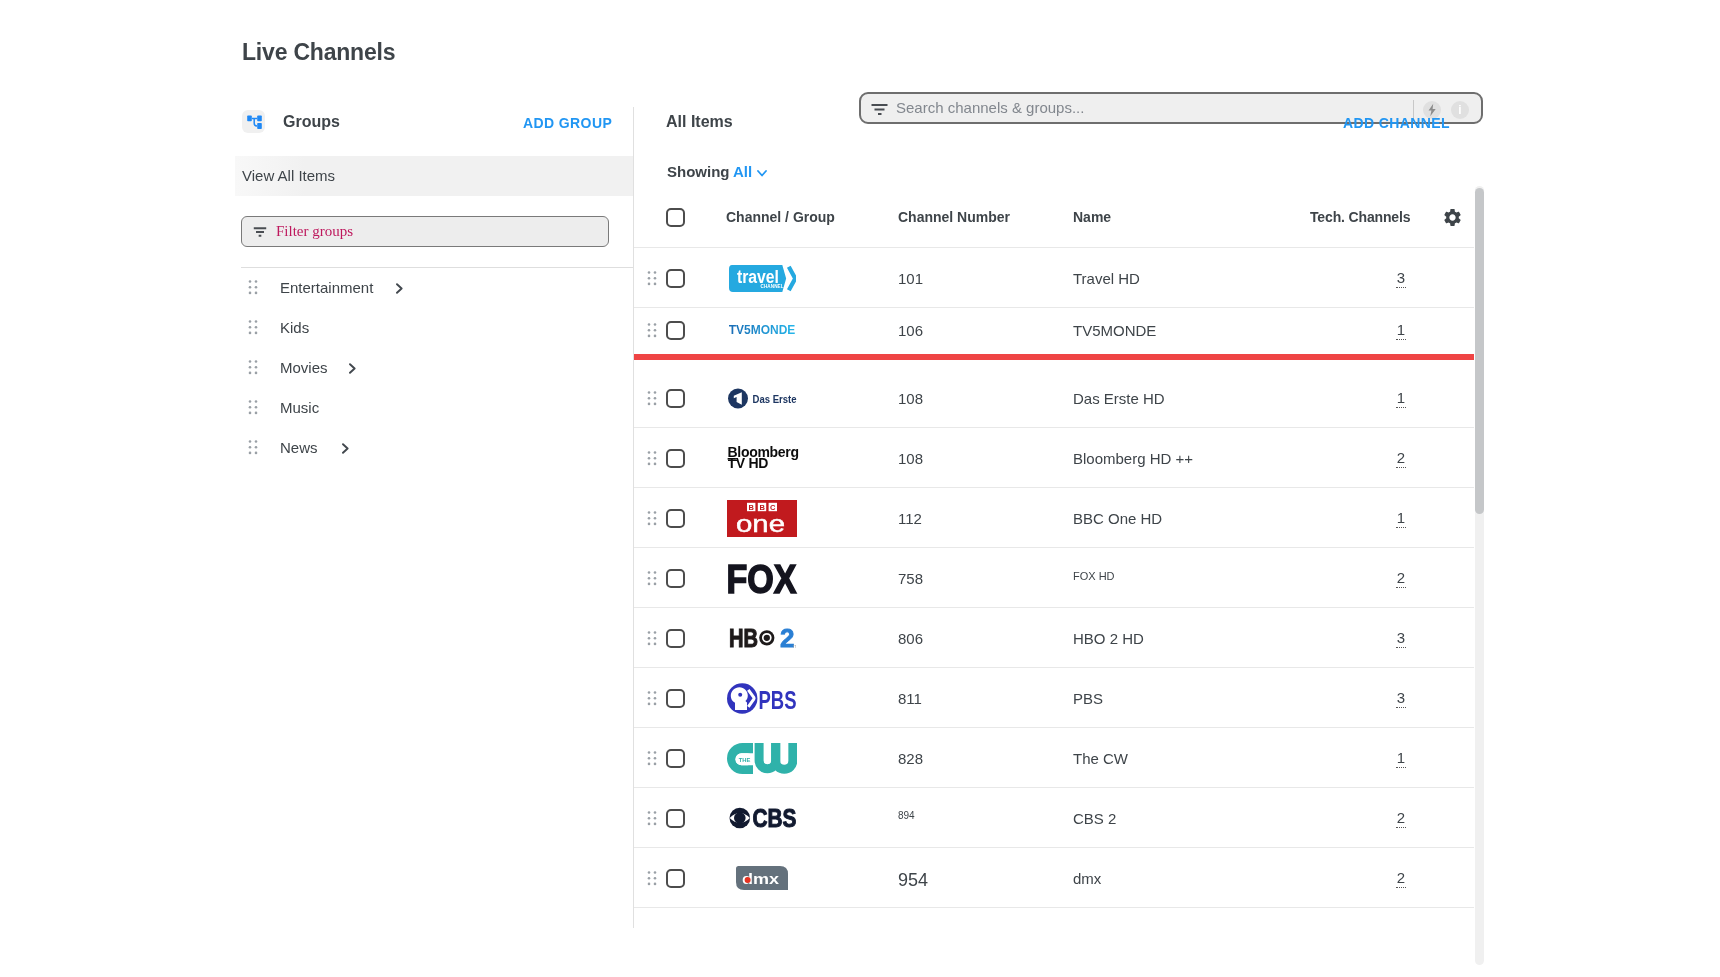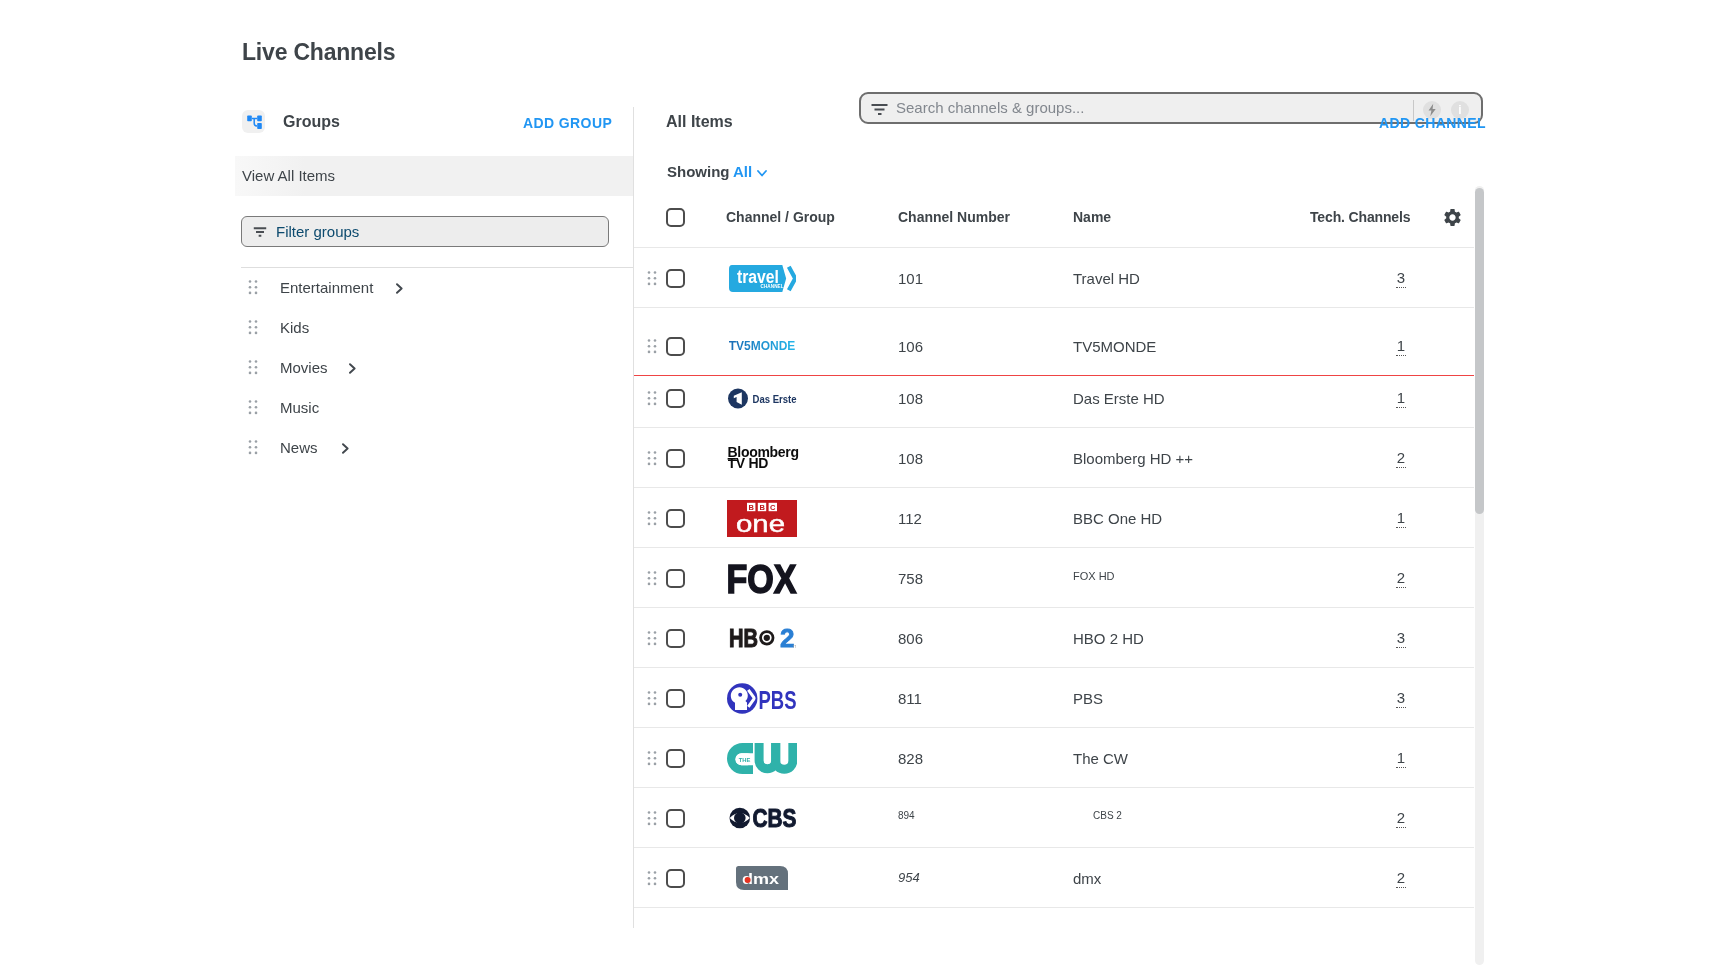"ADD CHANNEL" div.abs { left: 1379px -> 1343px }
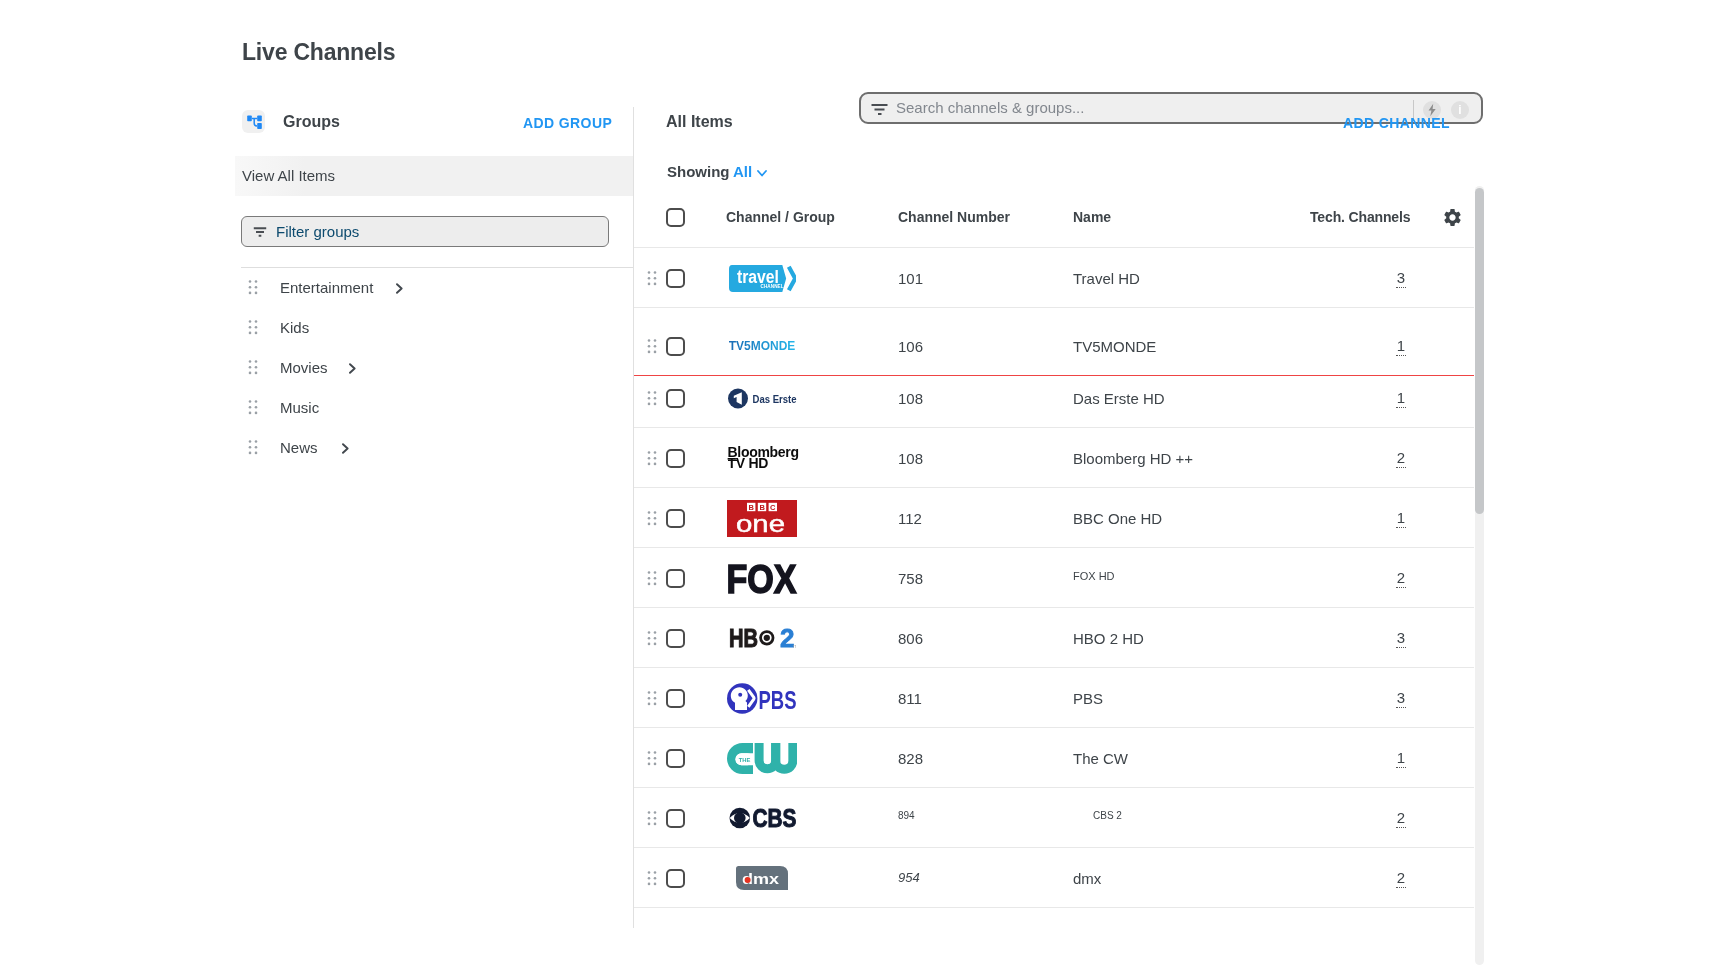"Filter groups" div.abs { color: #0c4a6e -> #be185d; font-family: none -> Liberation Serif, serif }
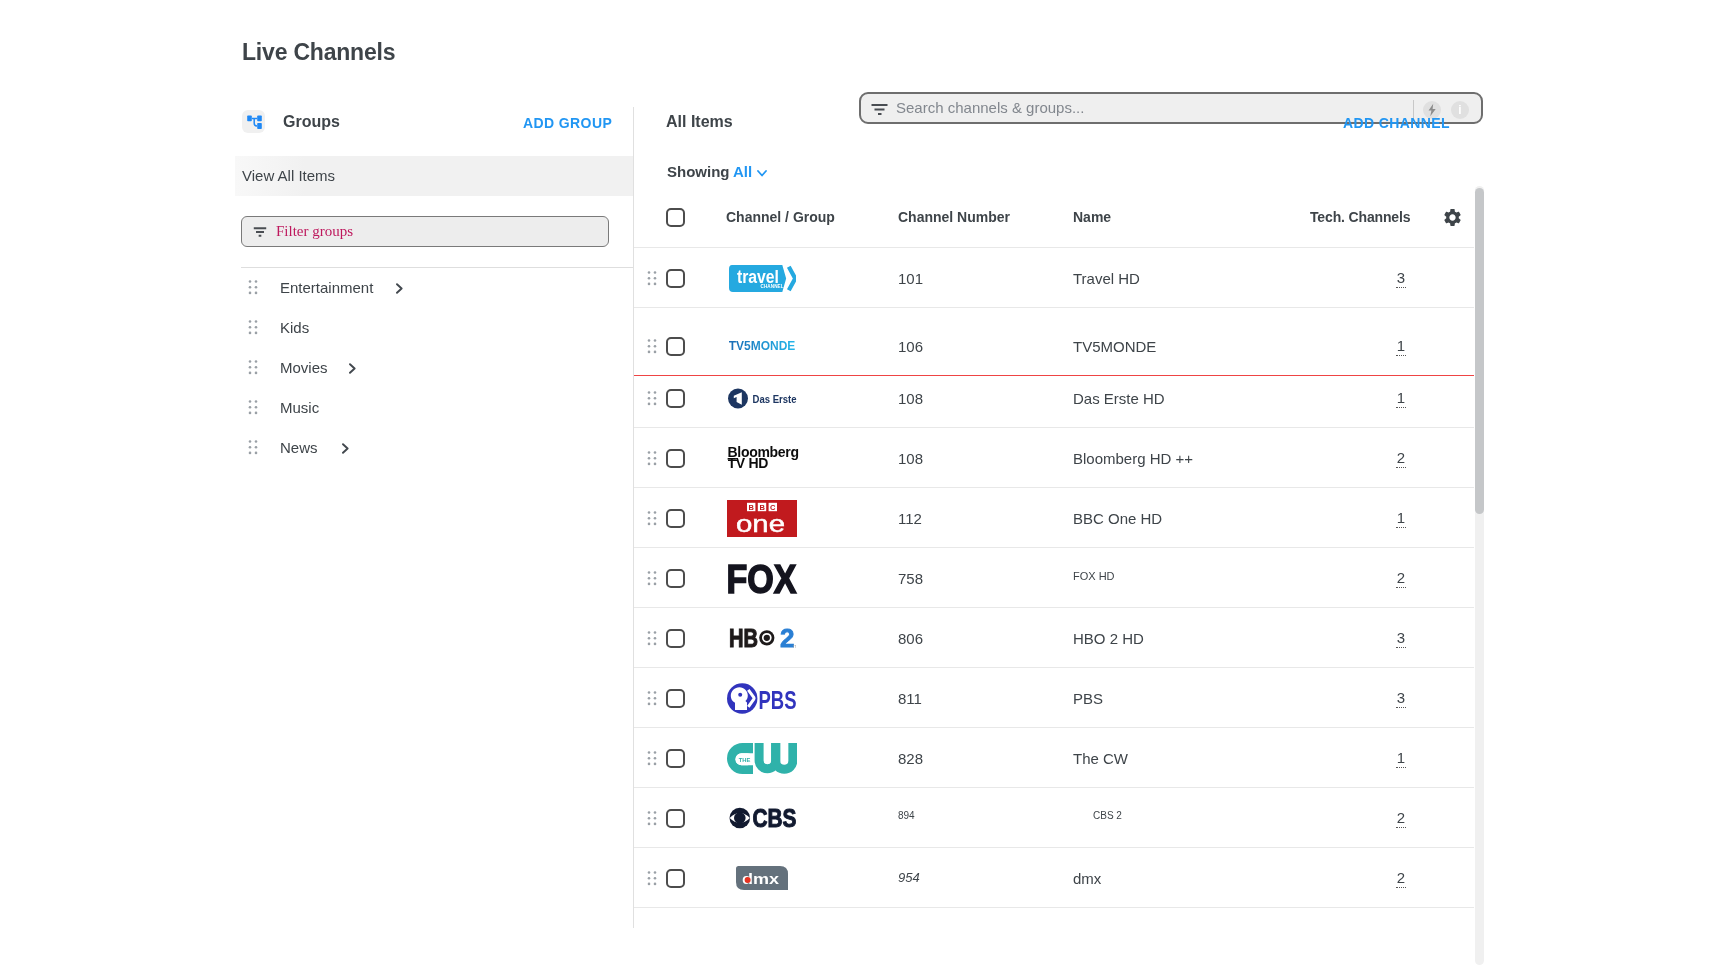"TV5MONDE" div.abs { border-bottom: 1px solid #ef4444 -> 6px solid #ef4444; top: 316px -> 300px }
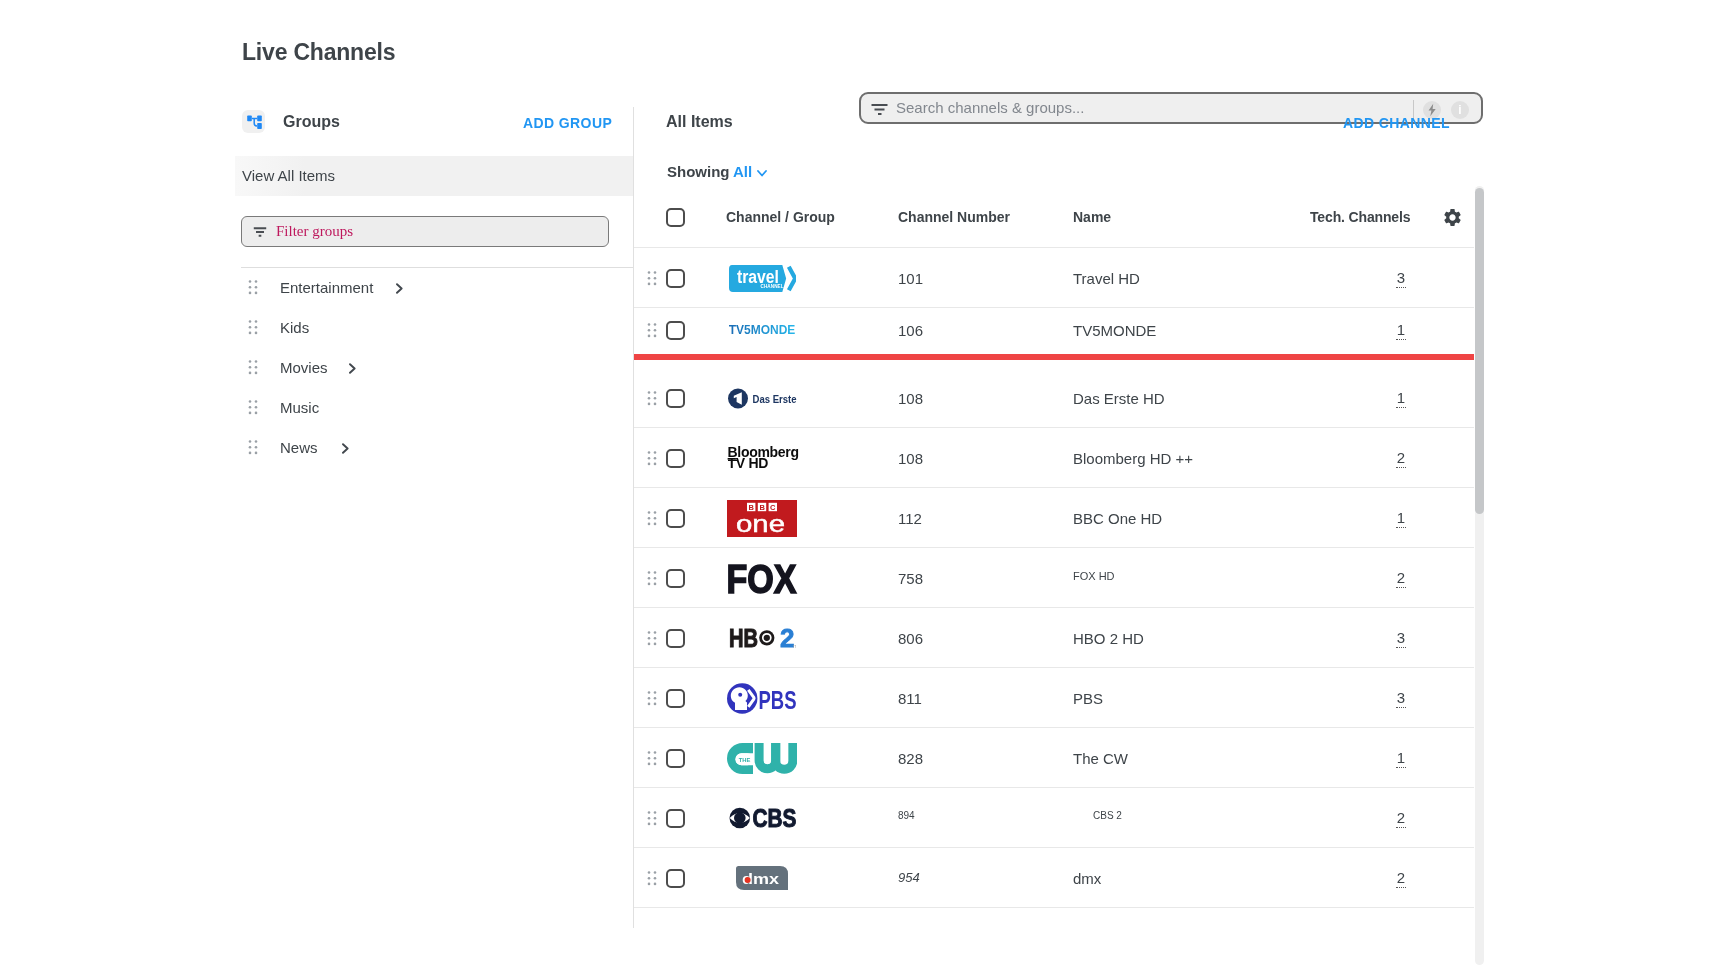"CBS 2" div.abs { font-size: 10px -> 15px; margin-left: 20px -> none }
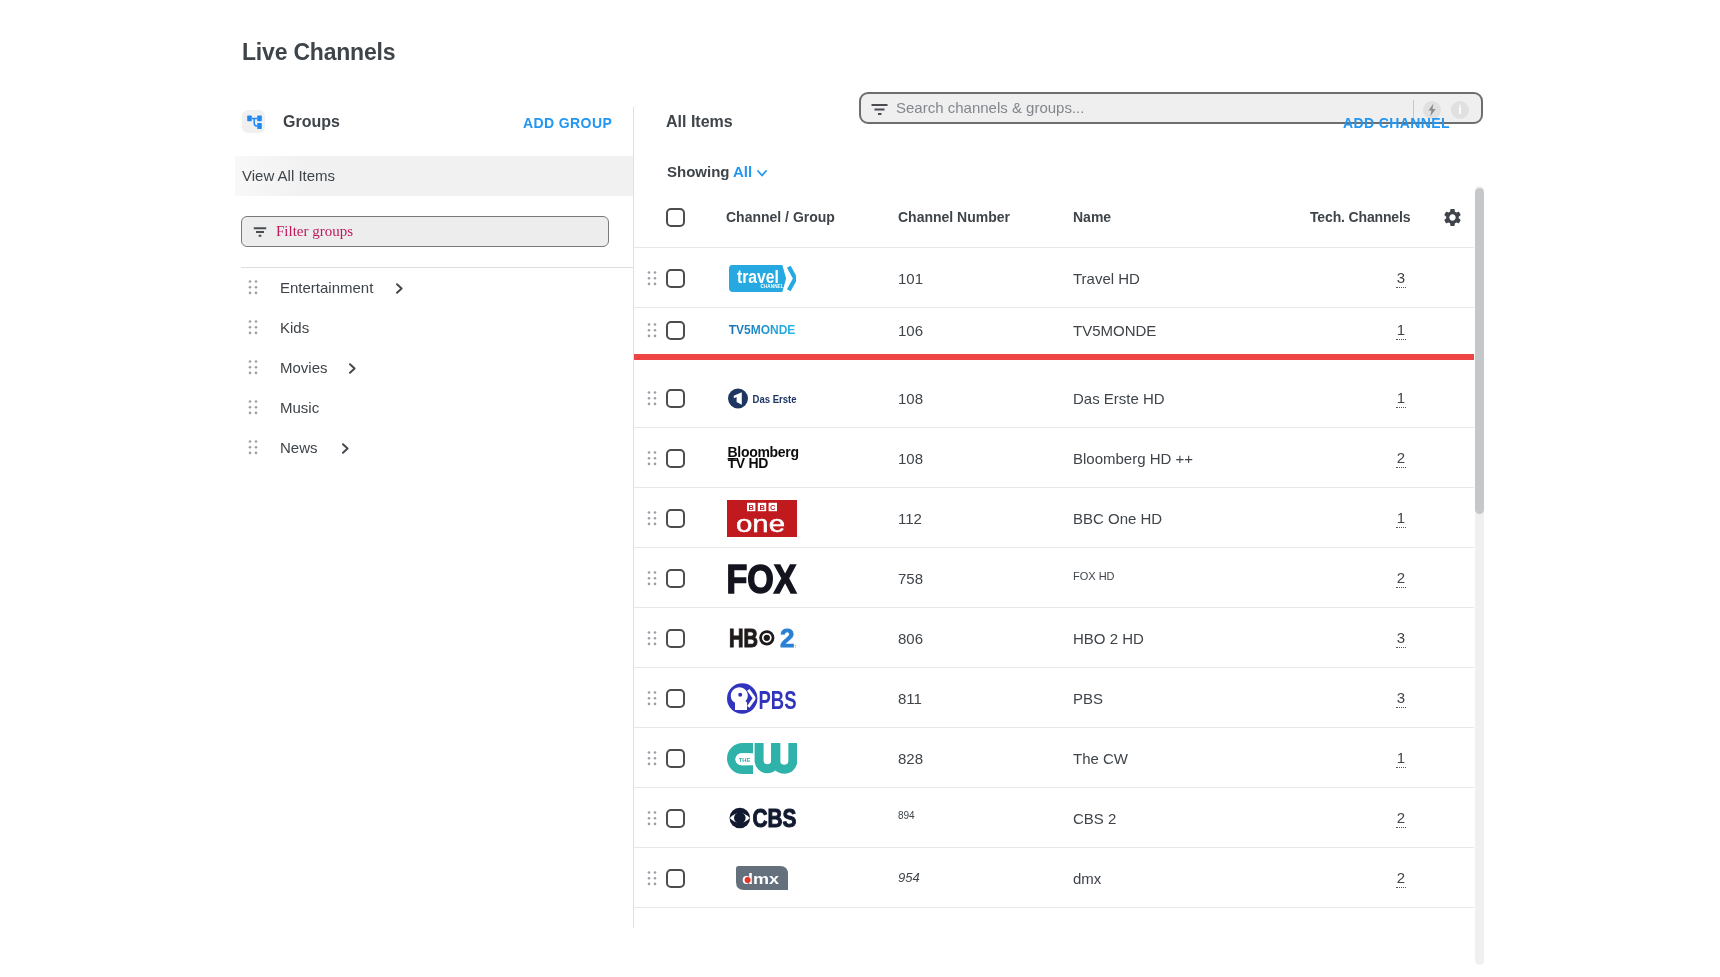"954" div.abs { font-size: 13px -> 18px; font-style: italic -> none }
